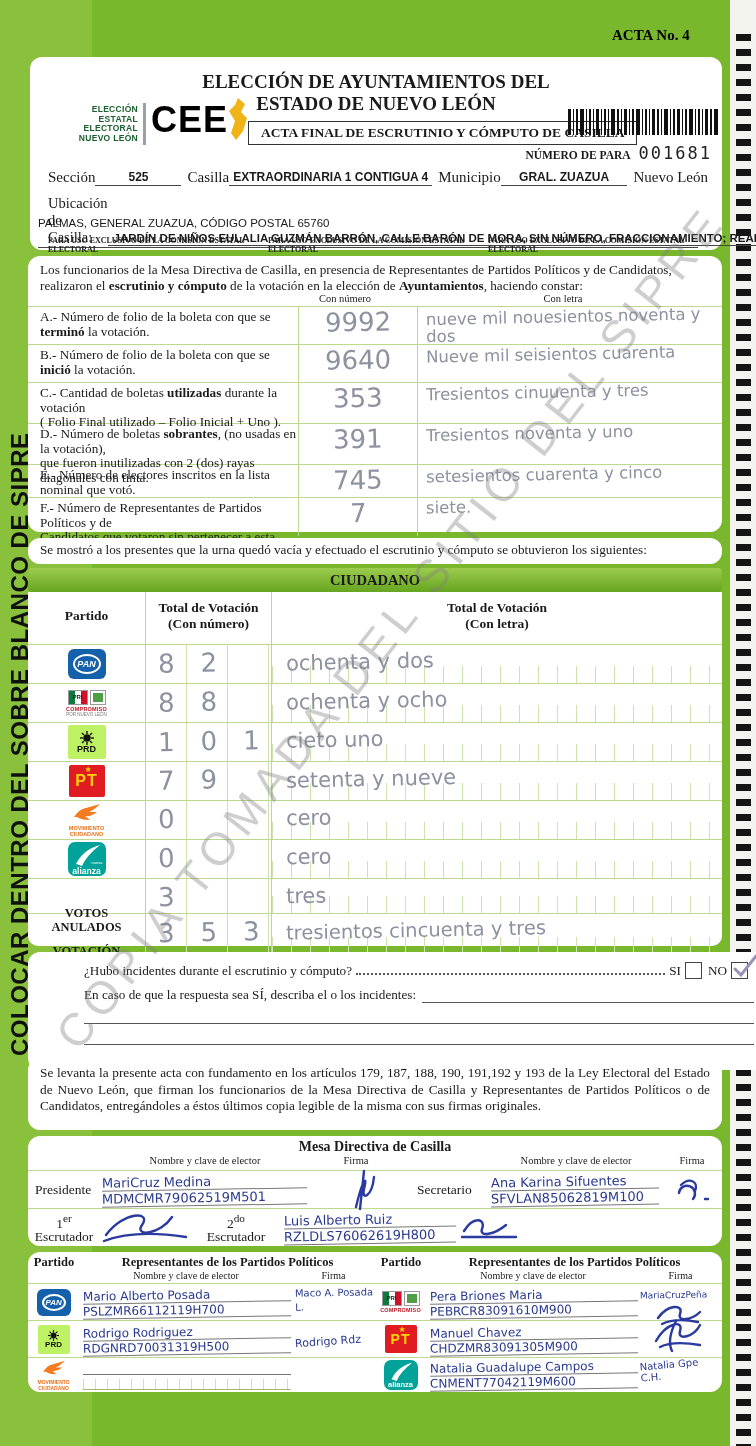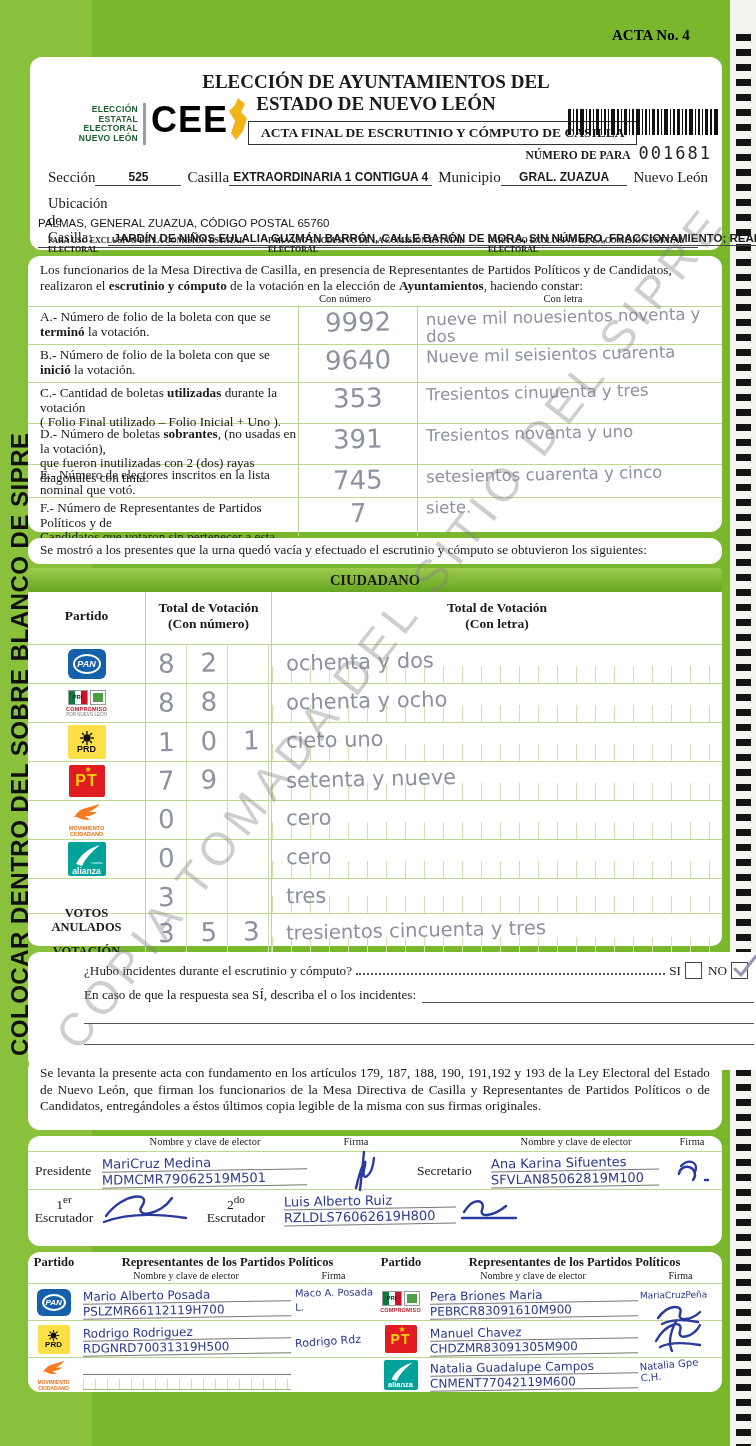"PRD" .prdlogo { background: #fde047 -> #bef264 }
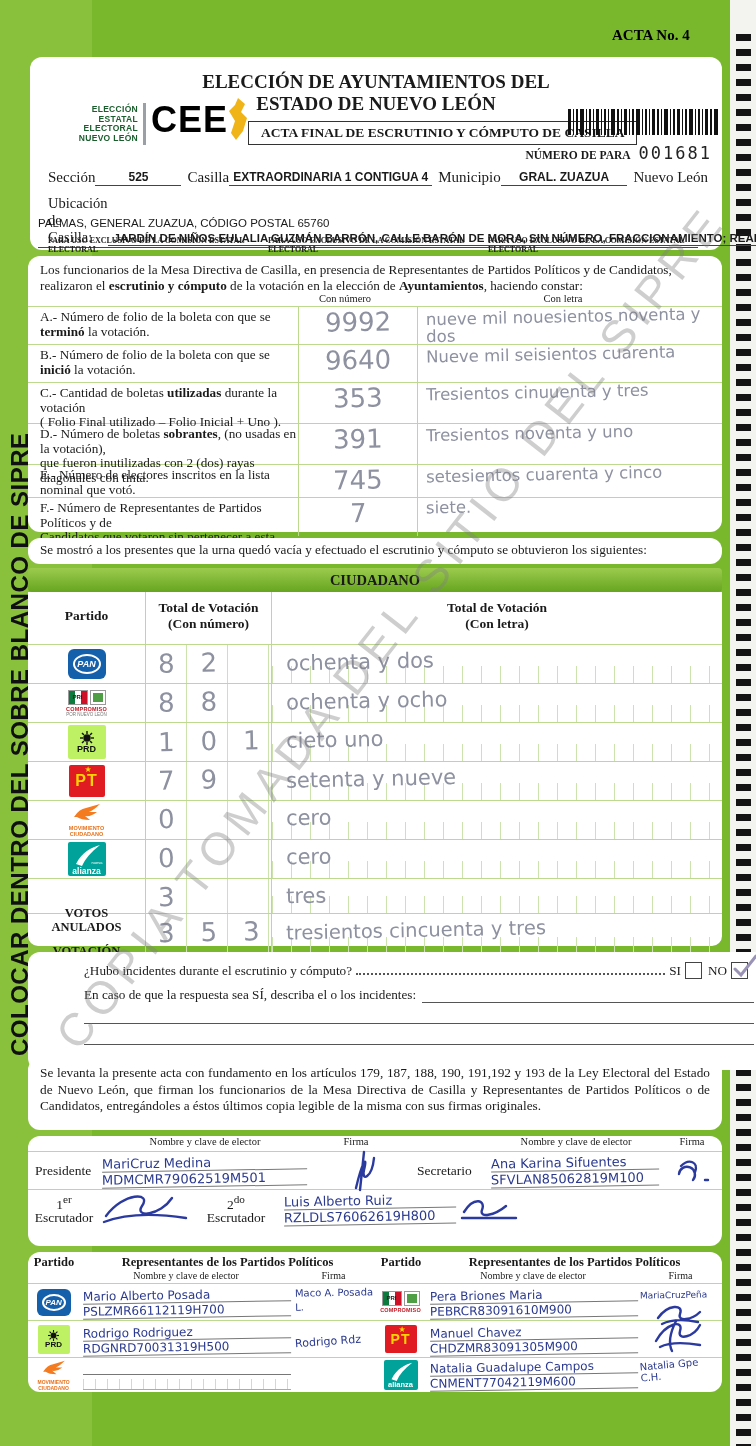"alianza" .allogo { border-radius: 2px -> 7px }
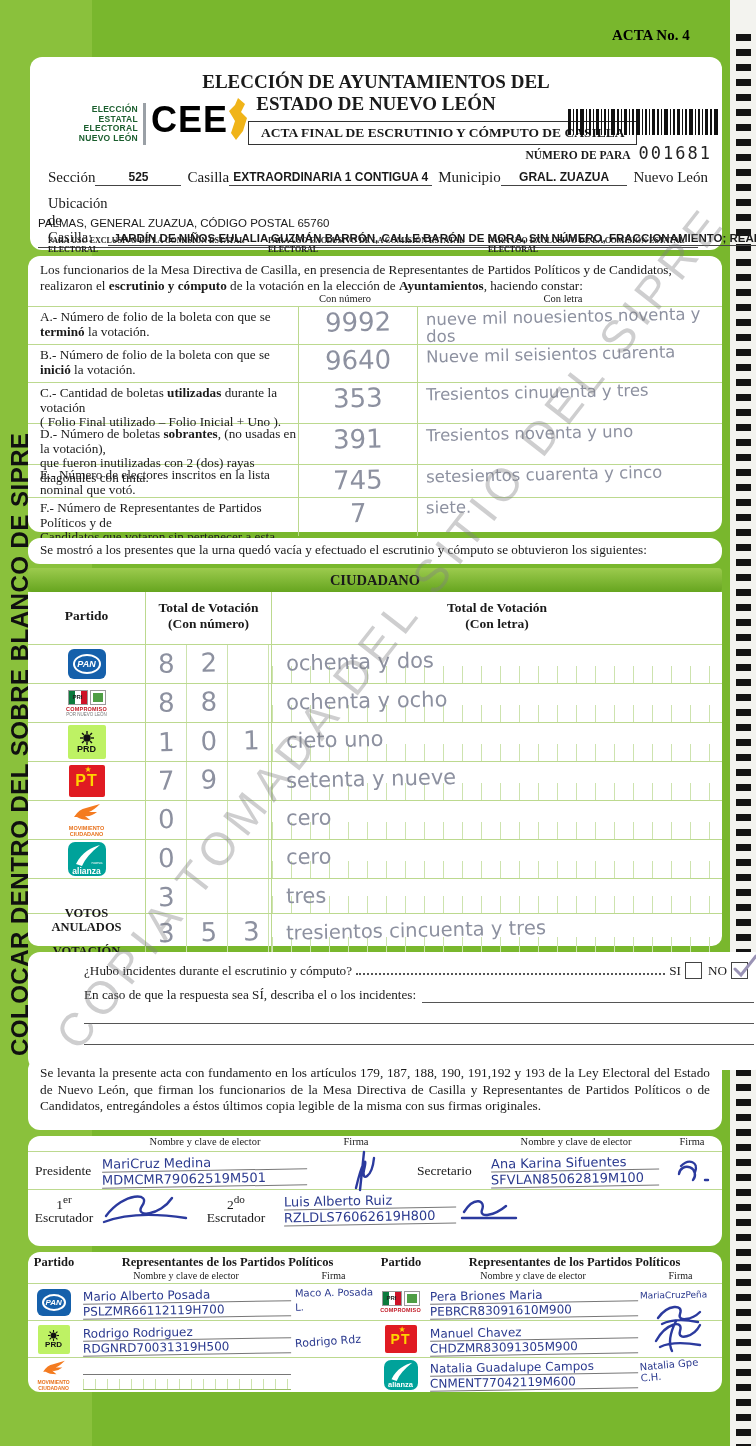"Mesa Directiva de Casilla" div.mtitle { html: none -> <div>Mesa Directiva de Casilla</div> }
